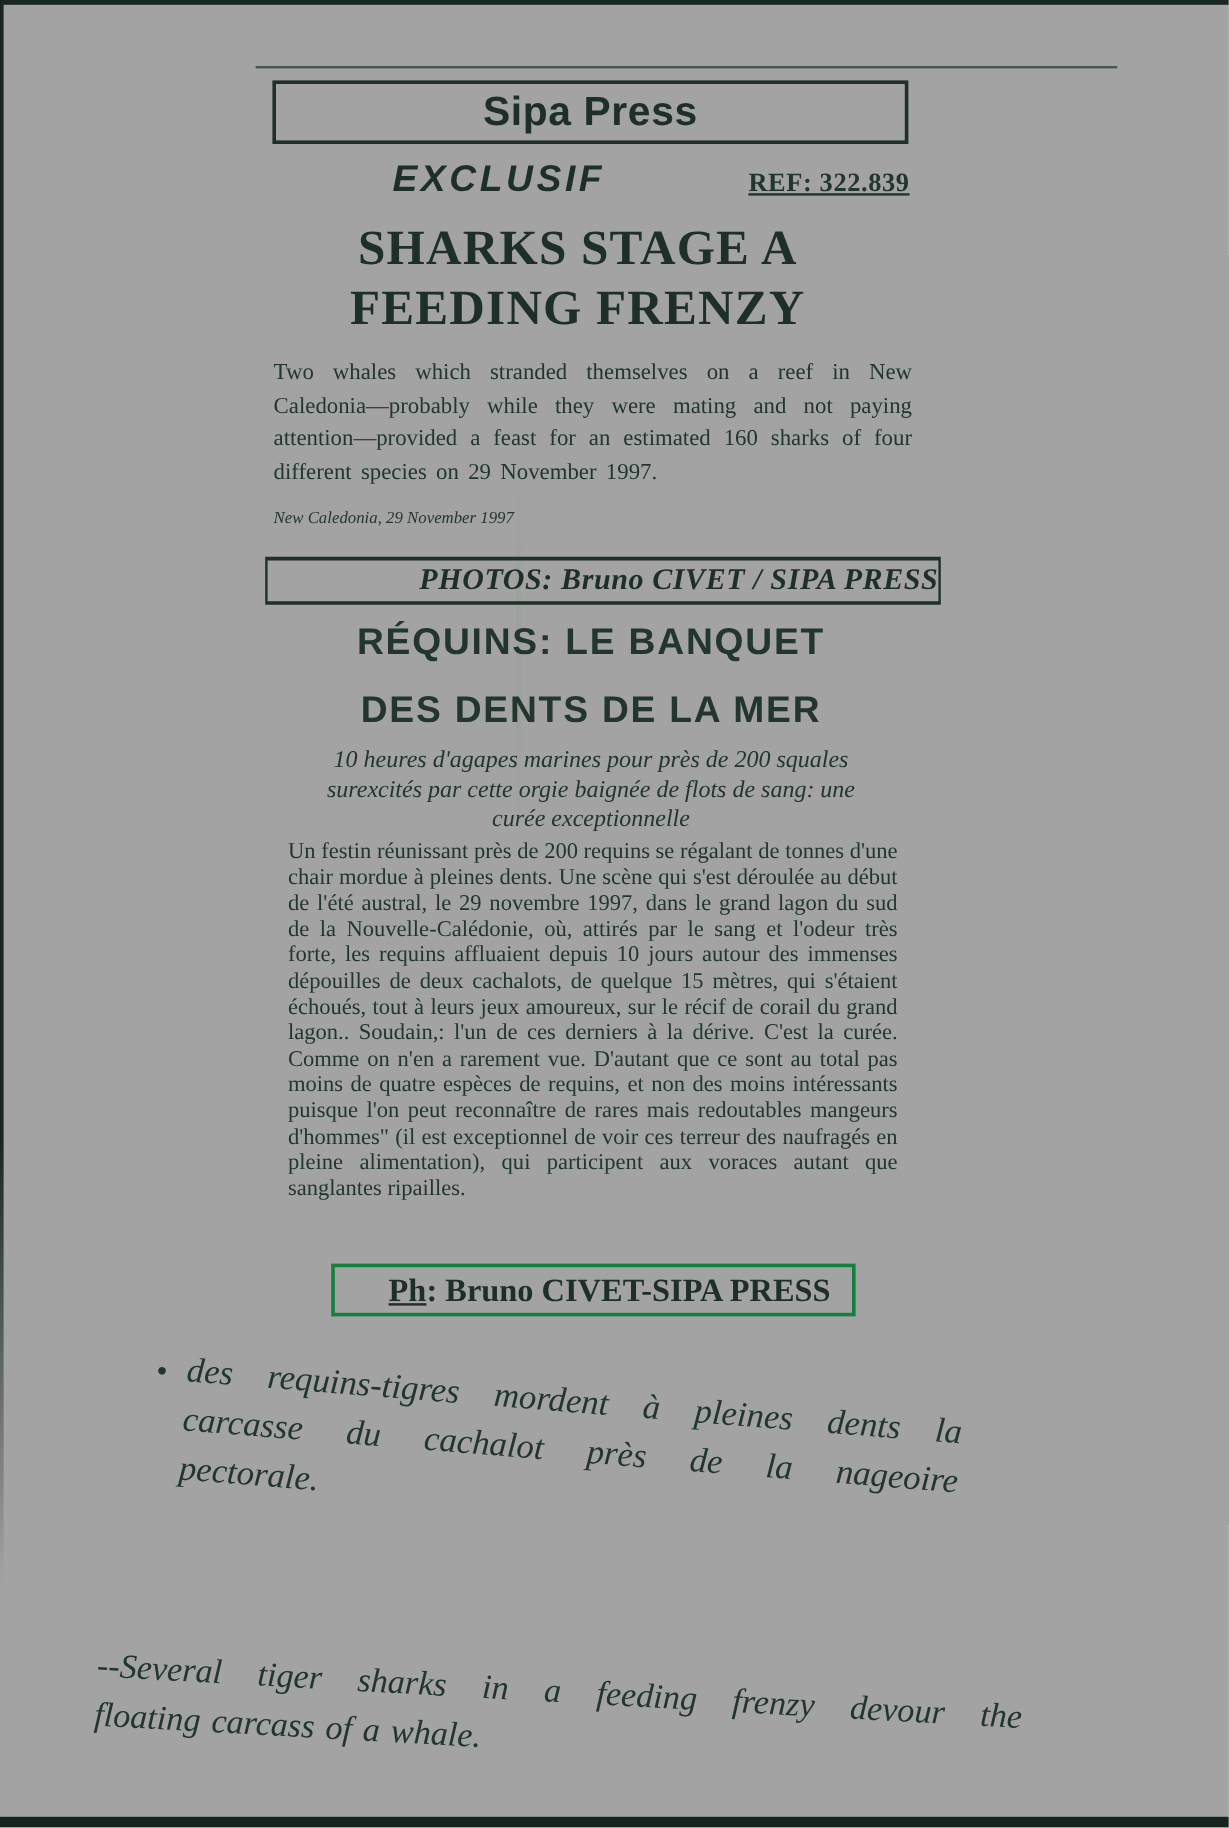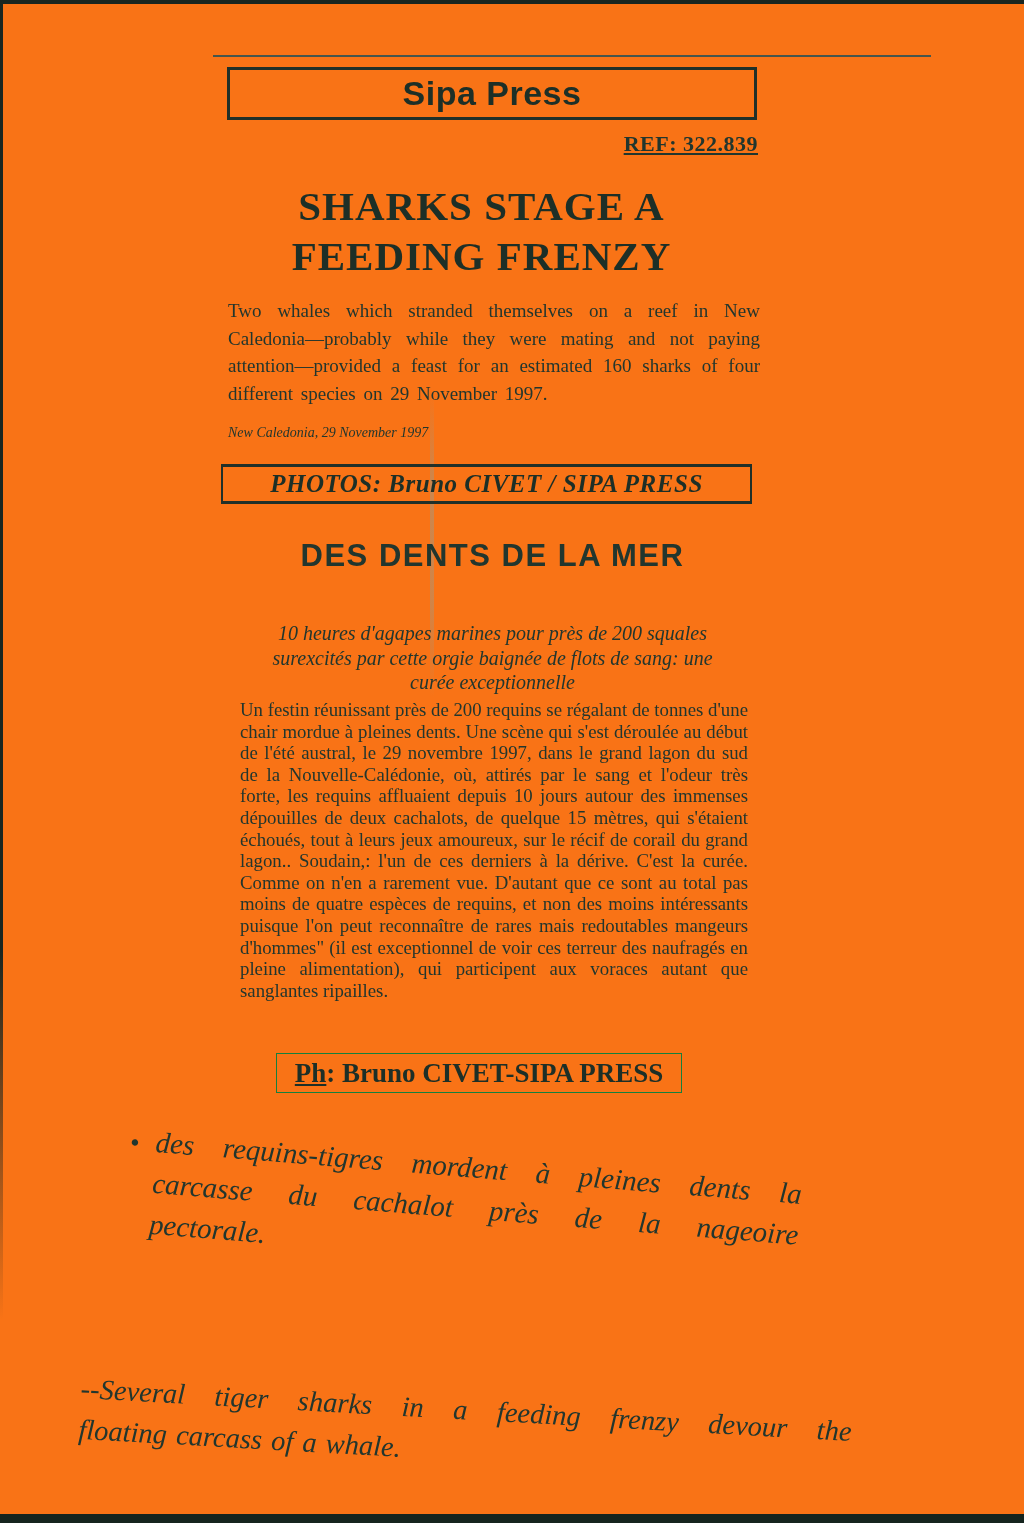"Sipa Press" .page { background: #f97316 -> #a3a3a3 }
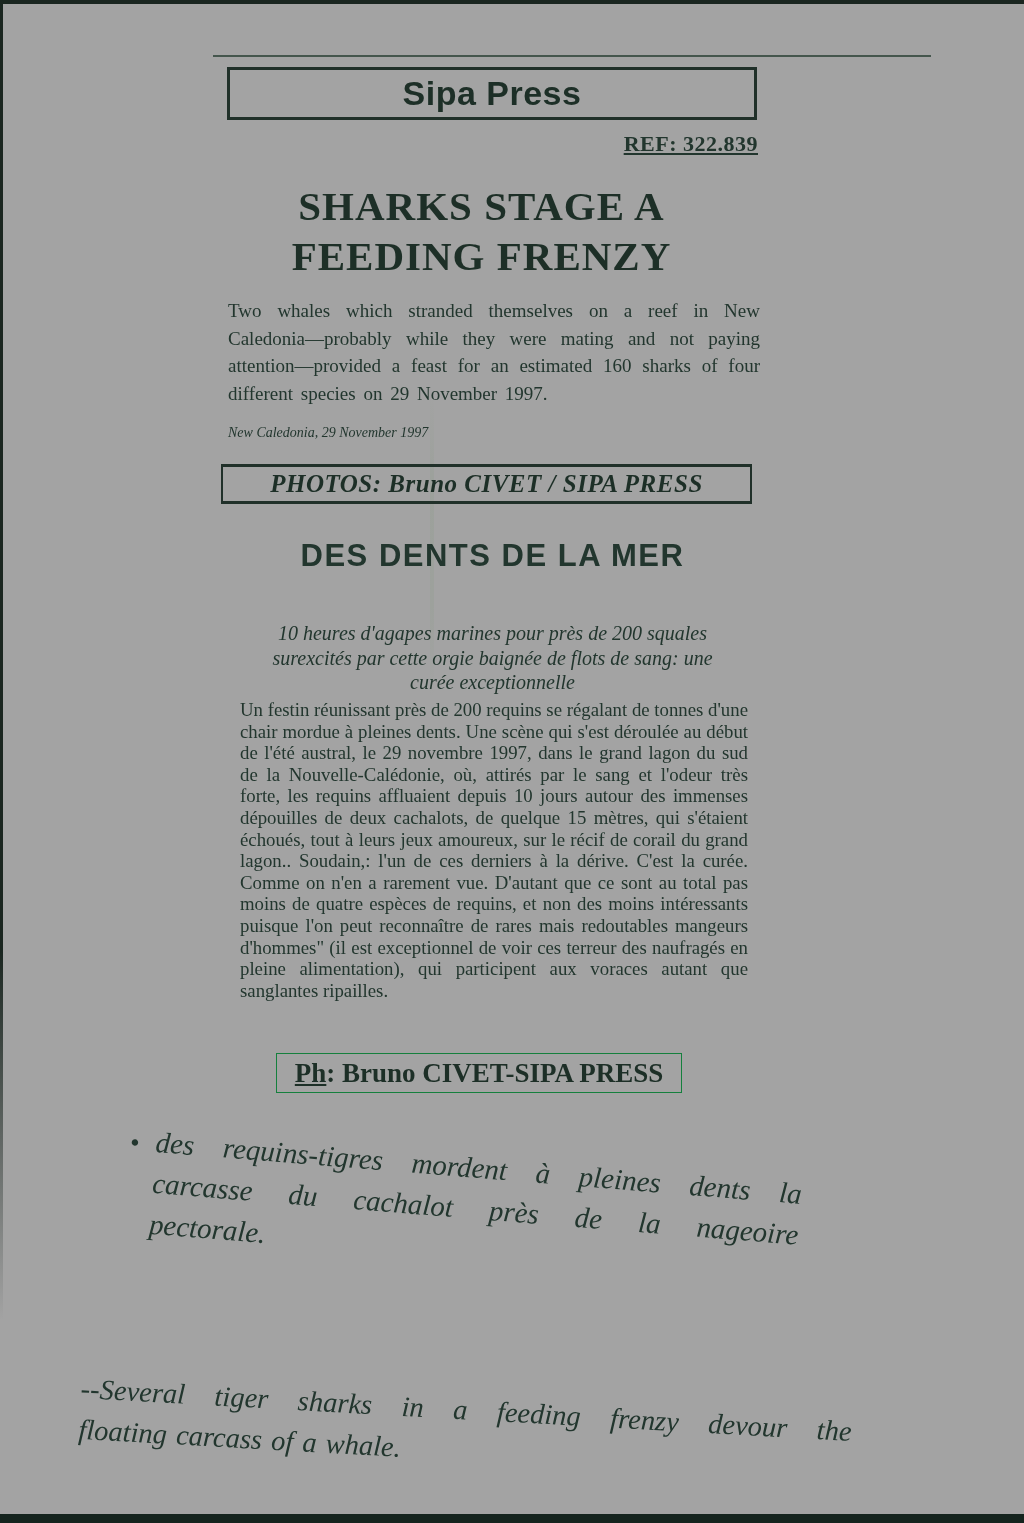"EXCLUSIF" span.exclusif { html: none -> <span>EXCLUSIF</span> }
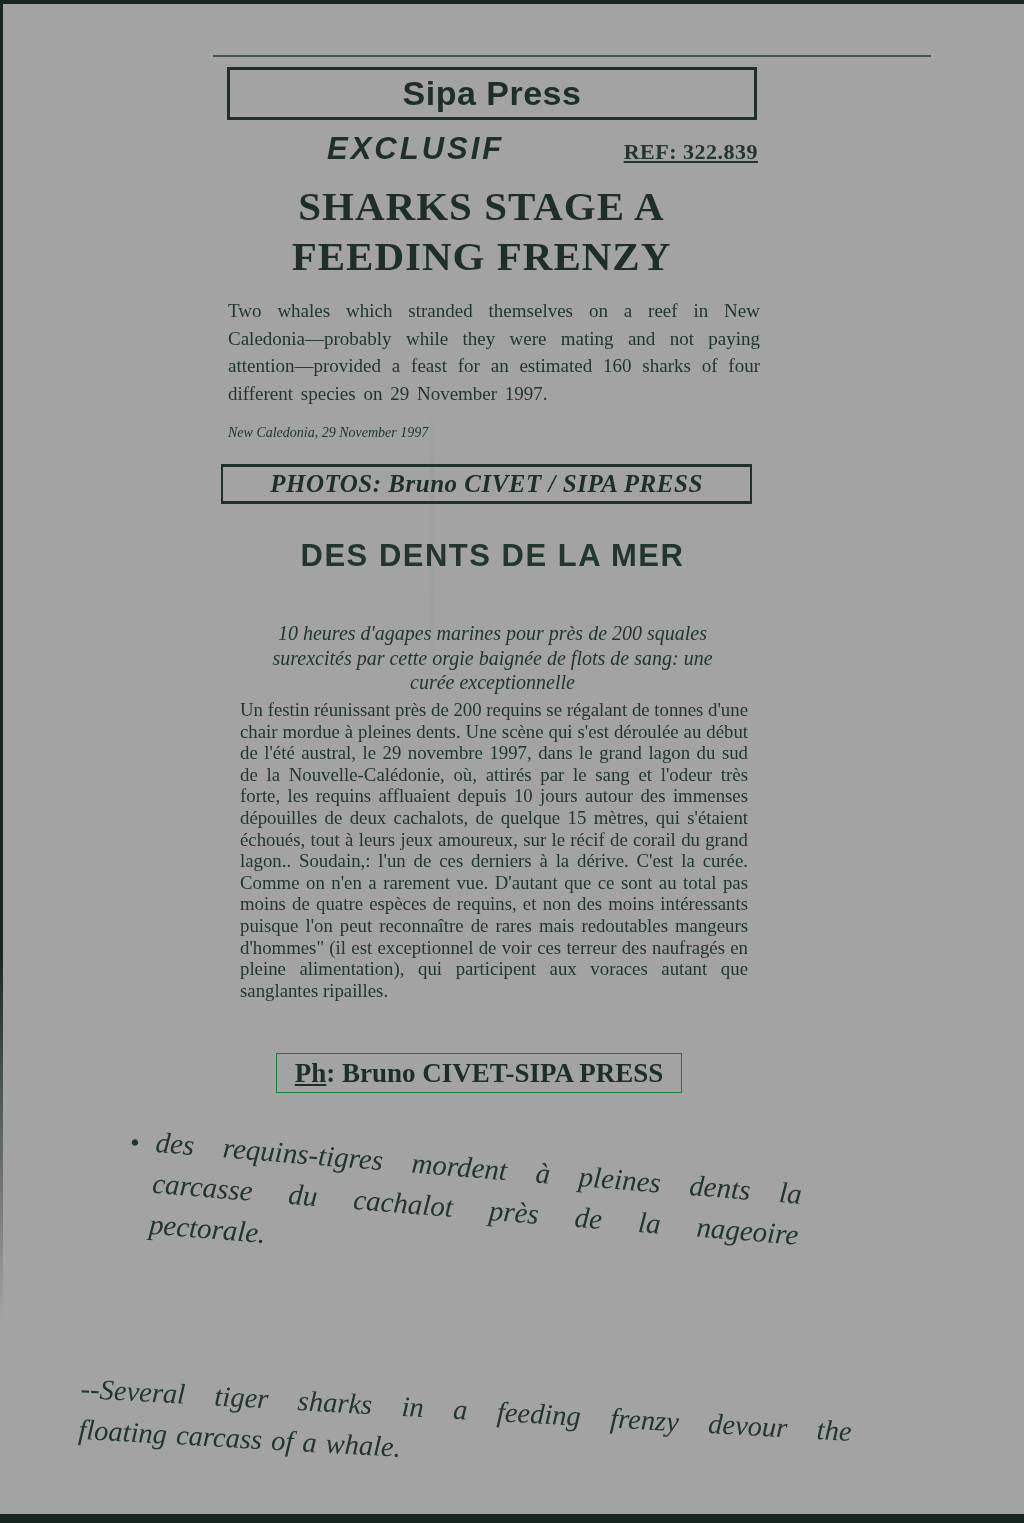"PHOTOS: Bruno CIVET / SIPA" .photos-bar { padding-left: none -> 32px; text-align: center -> right }
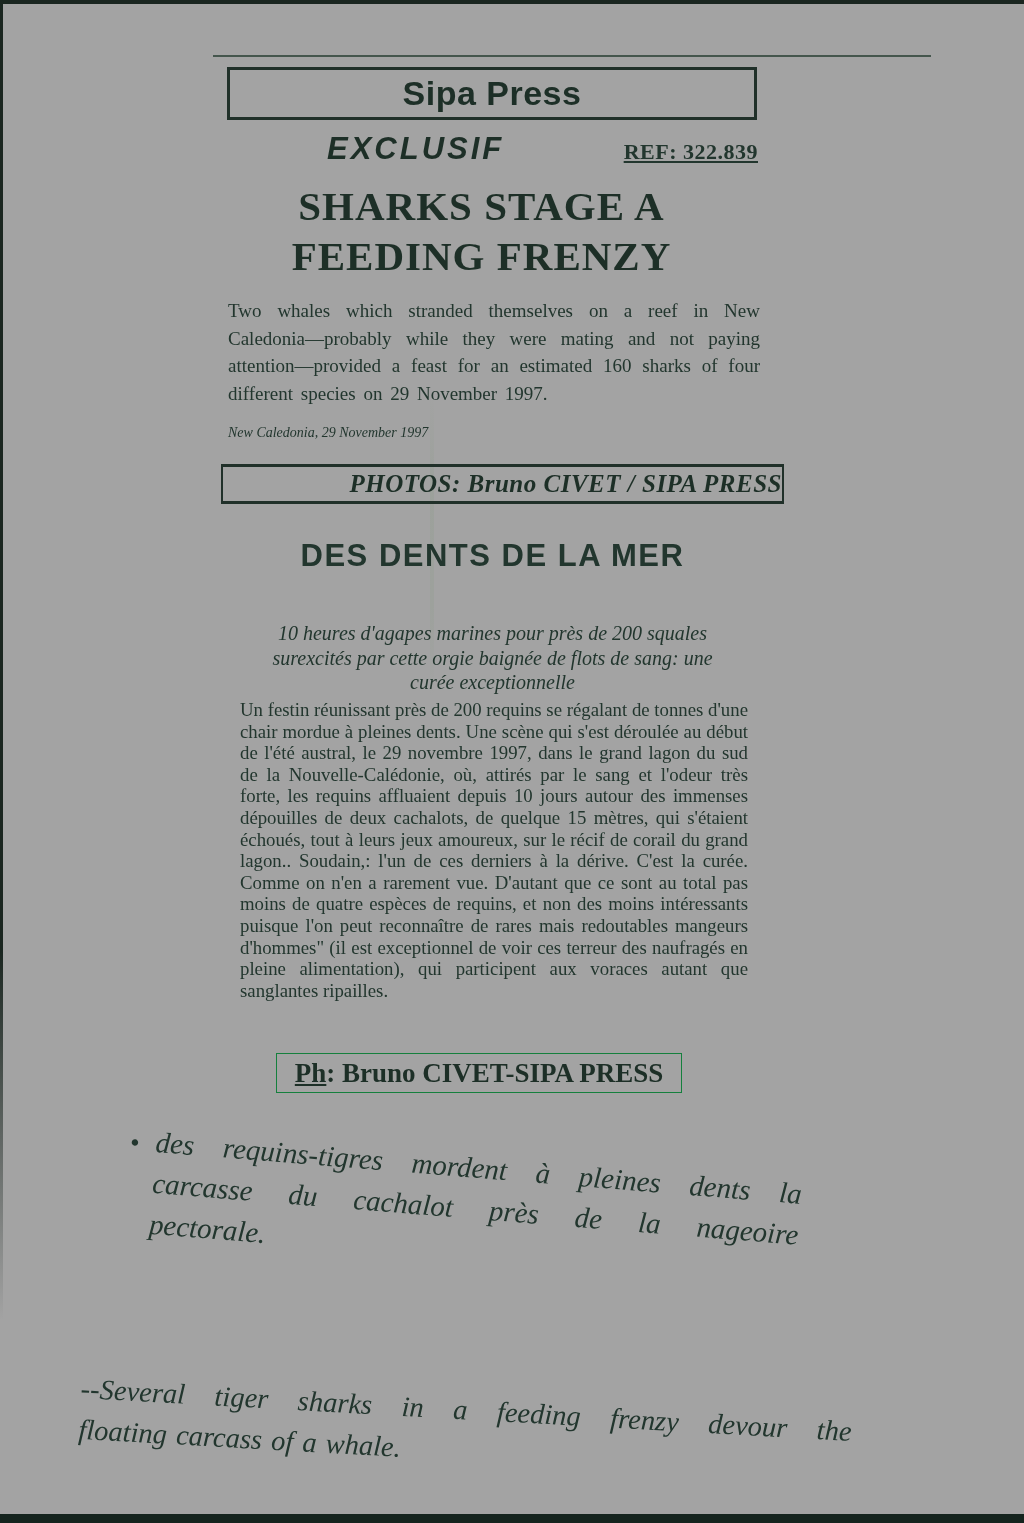"RÉQUINS: LE BANQUET" div { html: none -> <div>RÉQUINS: LE BANQUET</div> }
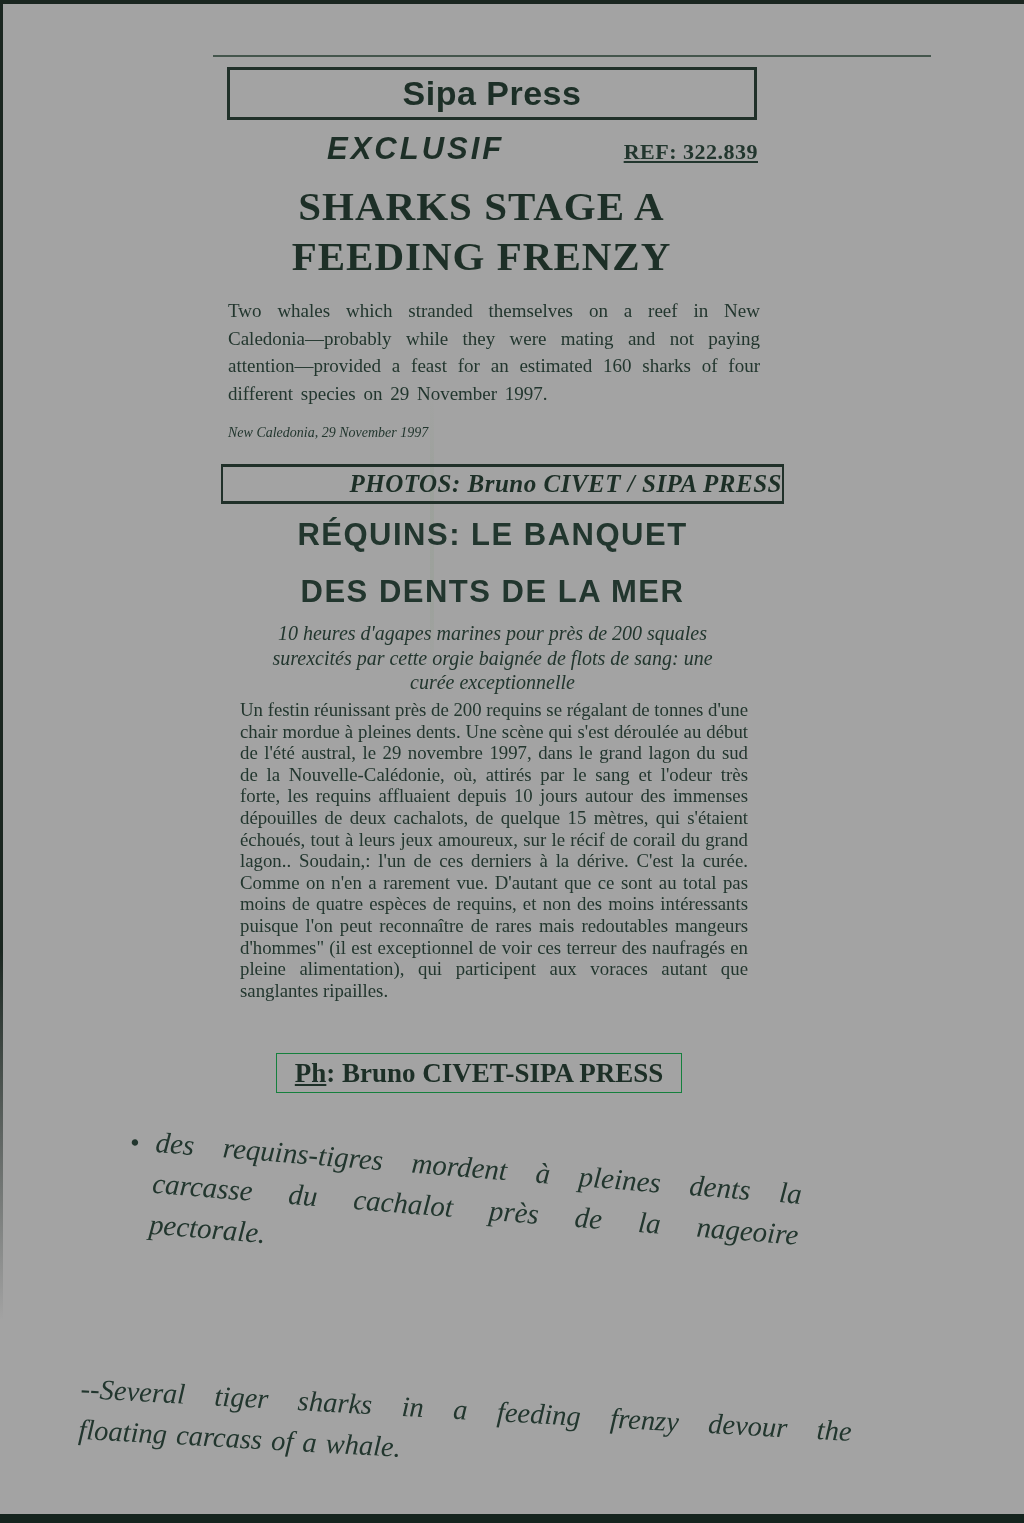"Ph: Bruno CIVET-SIPA PRESS" .ph-box { border: 1px solid #15803d -> 3px solid #15803d; padding-left: none -> 27px }
